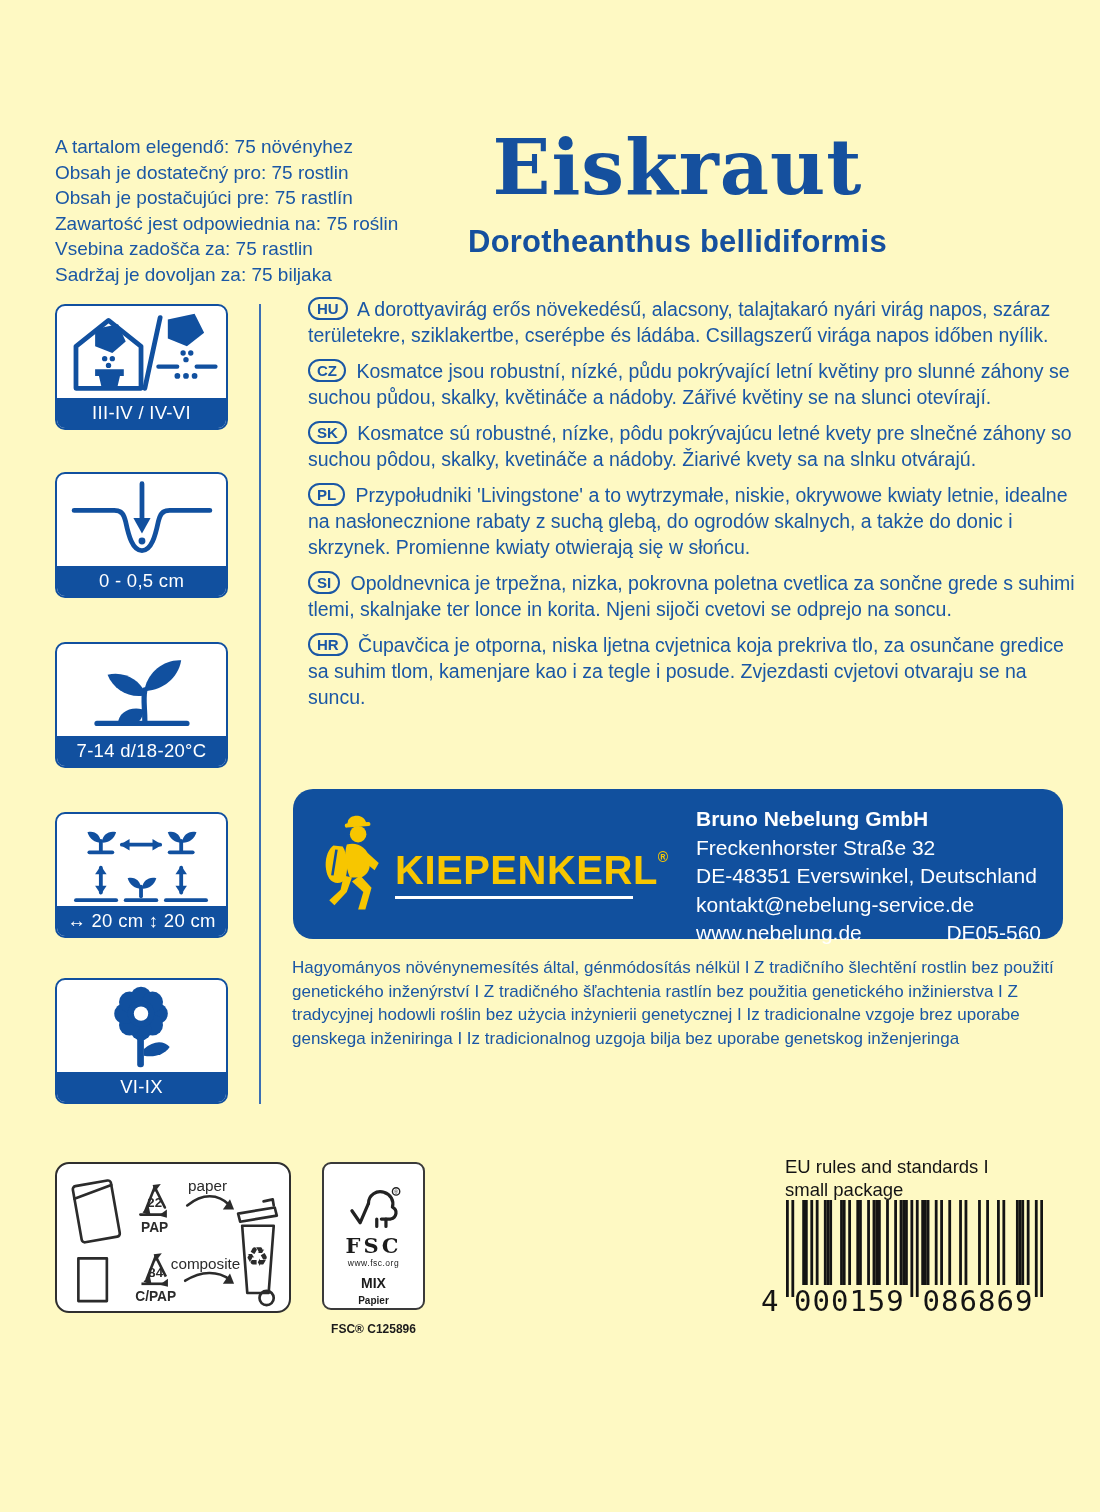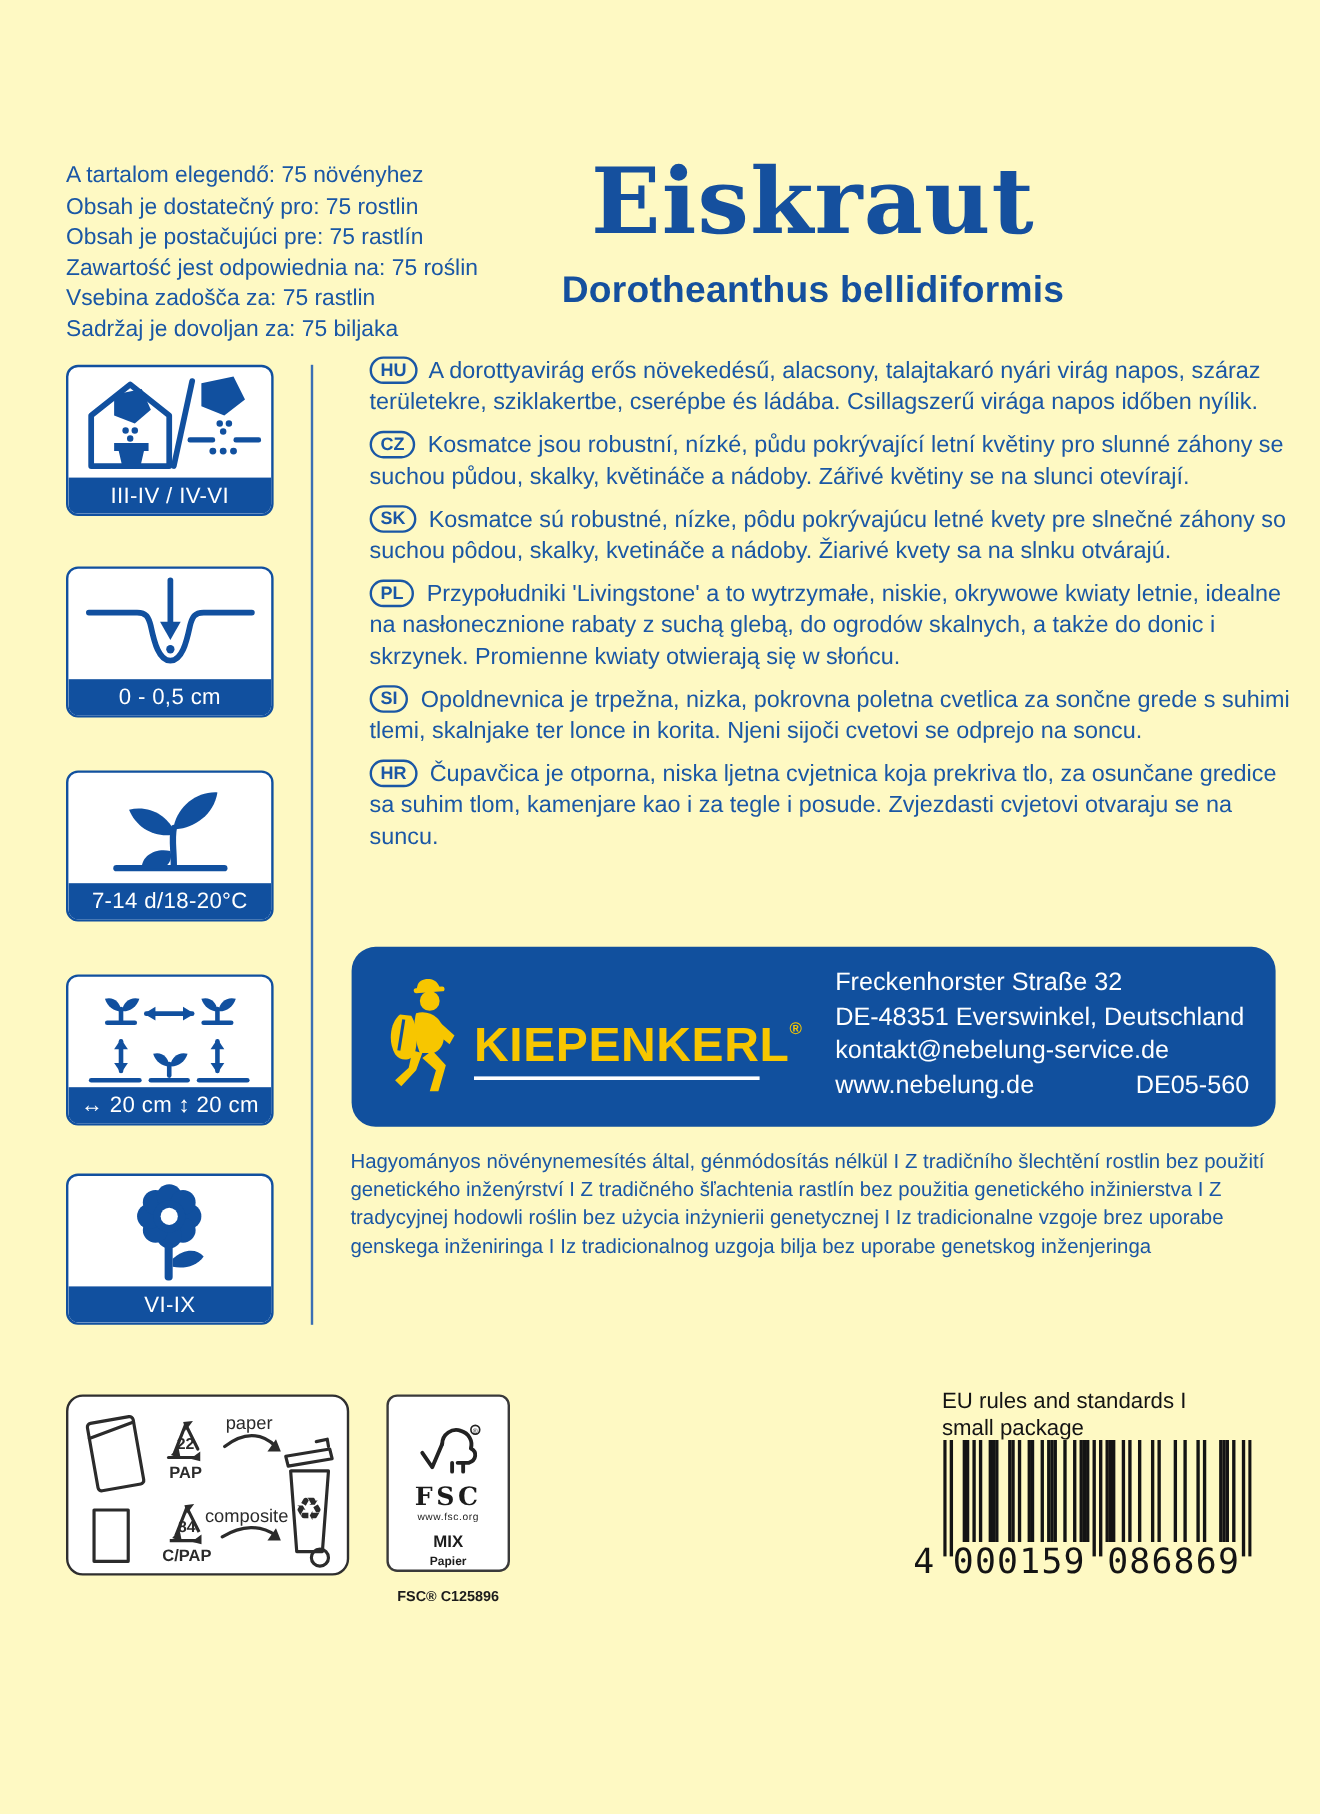"Bruno Nebelung GmbH" div.bold { html: none -> <div>Bruno Nebelung GmbH</div> }
